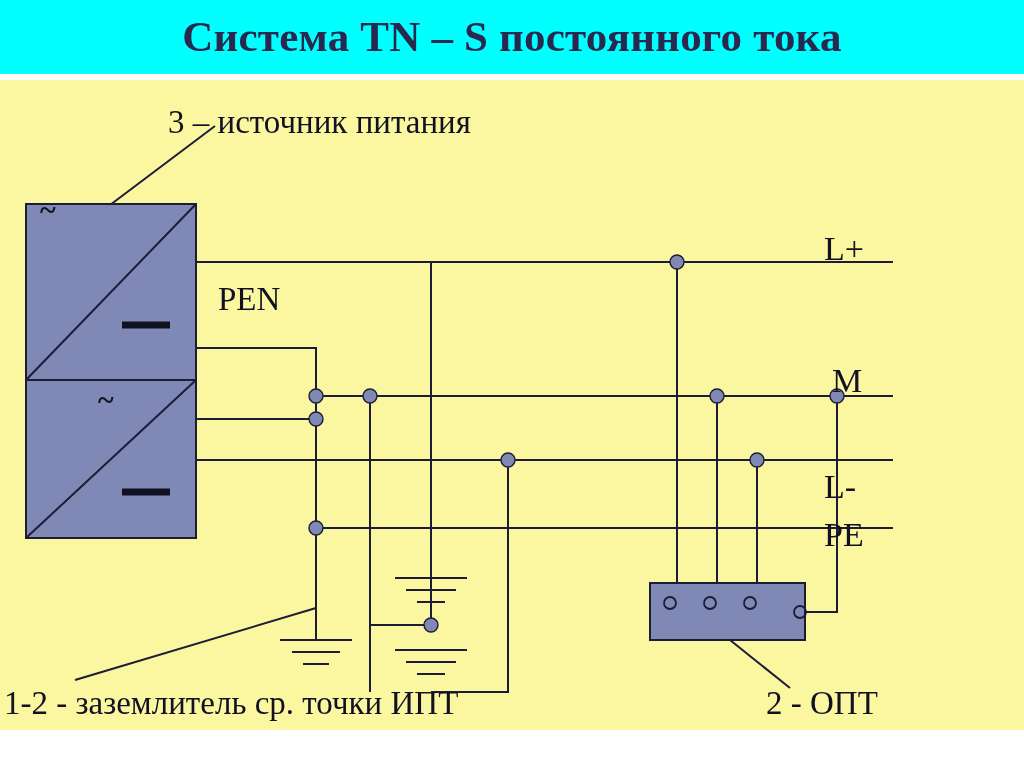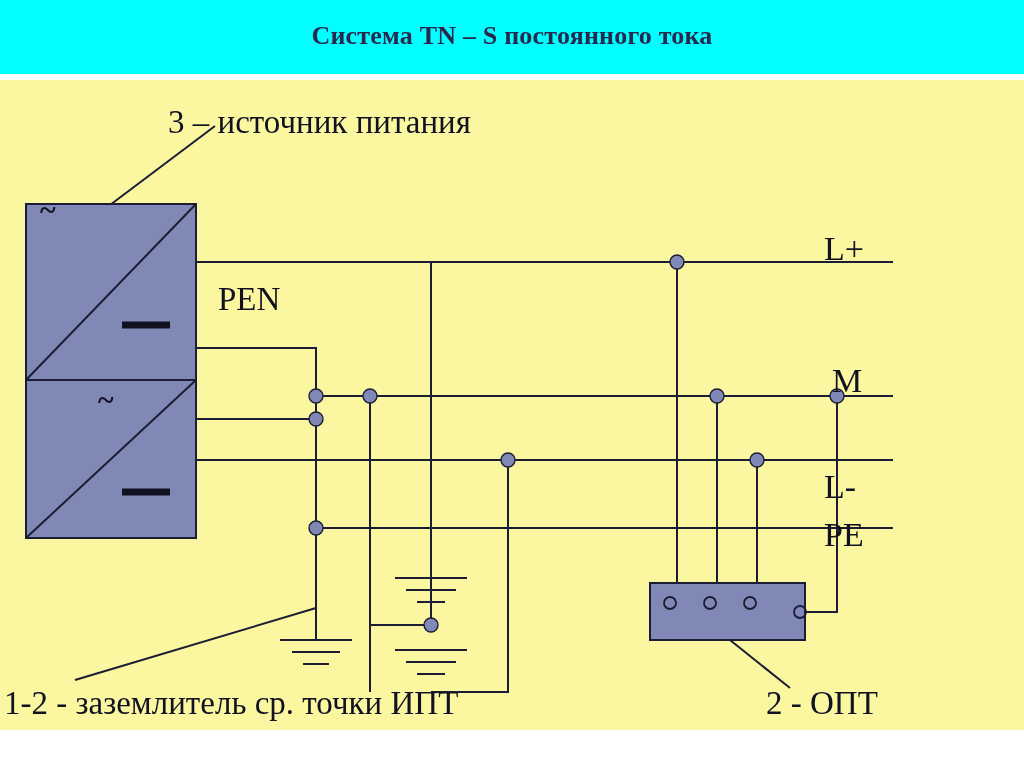"Система TN – S постоянного" #title-text { font-size: 26px -> 43px }
